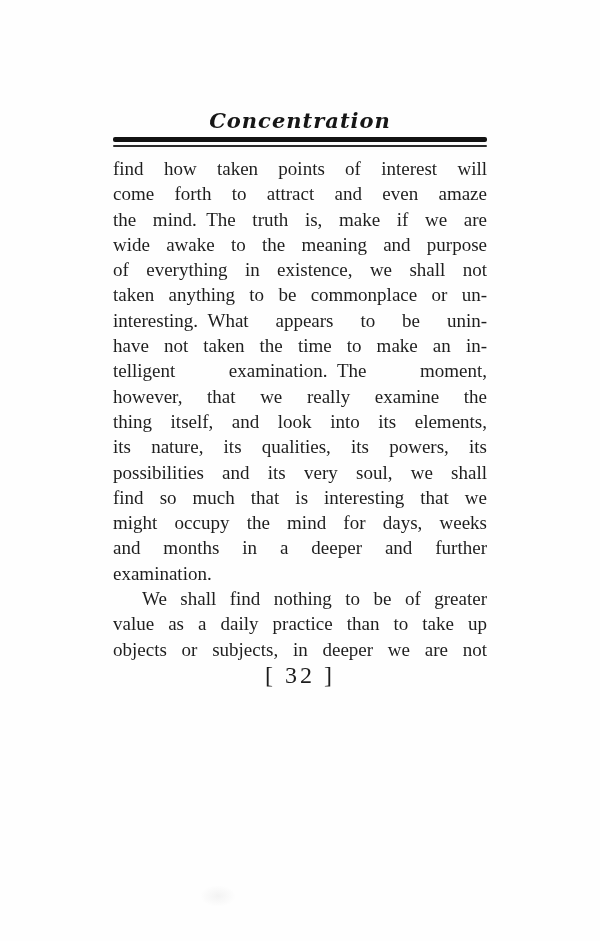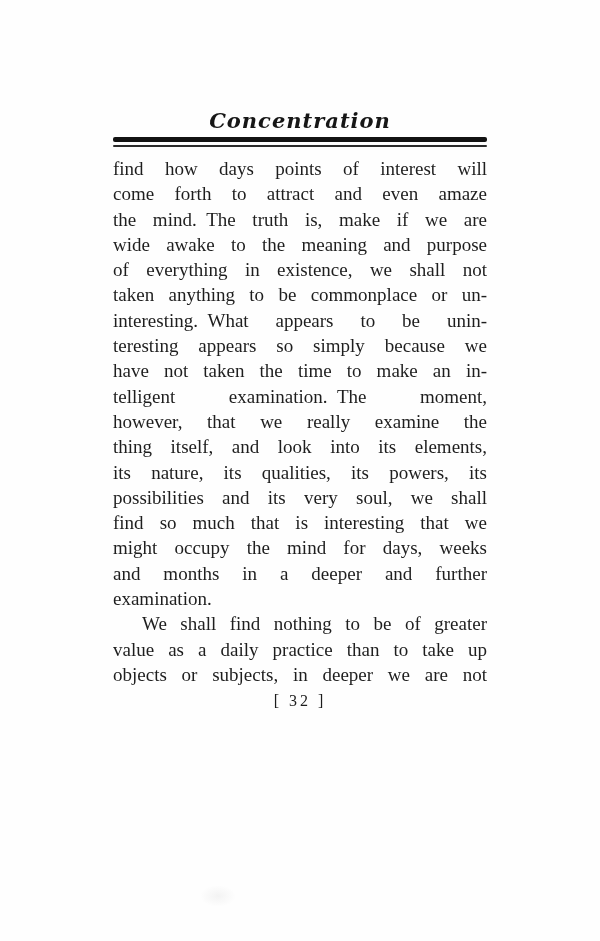"find how days points of" div.line { text: days -> taken }
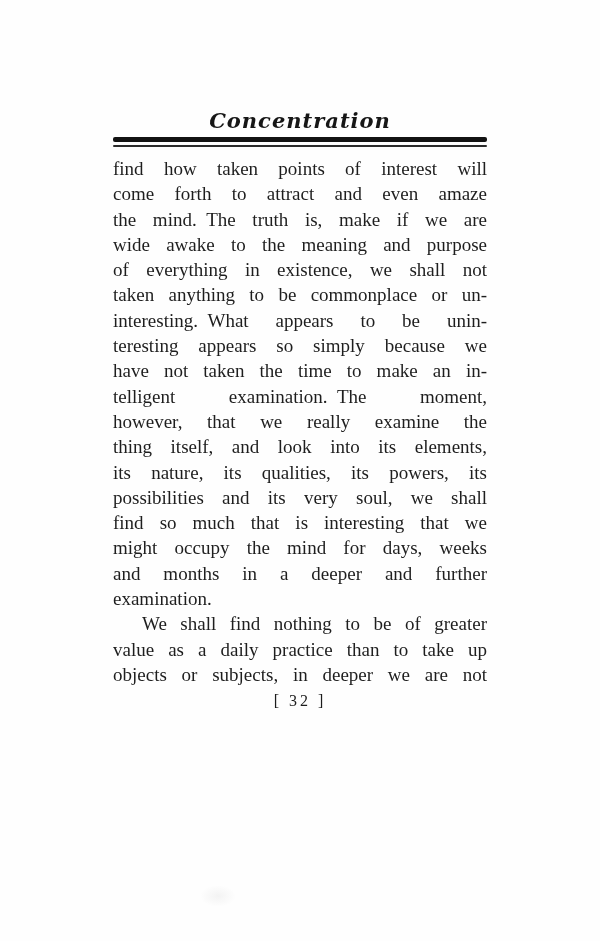"teresting appears so simply because" div.line { html: <div>teresting appears so simply because we</div> -> none }
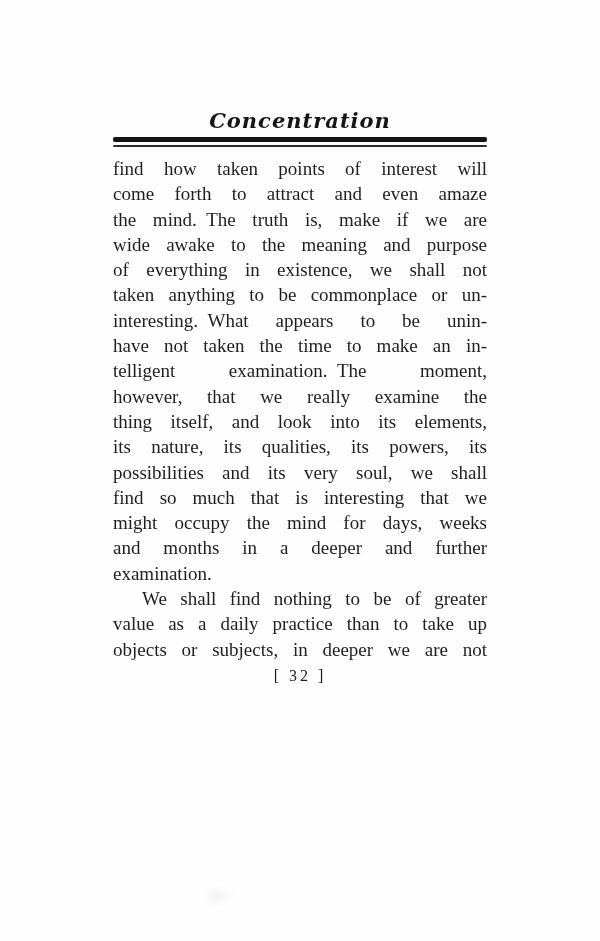"[ 32 ]" .folio { font-size: 16px -> 24px }
